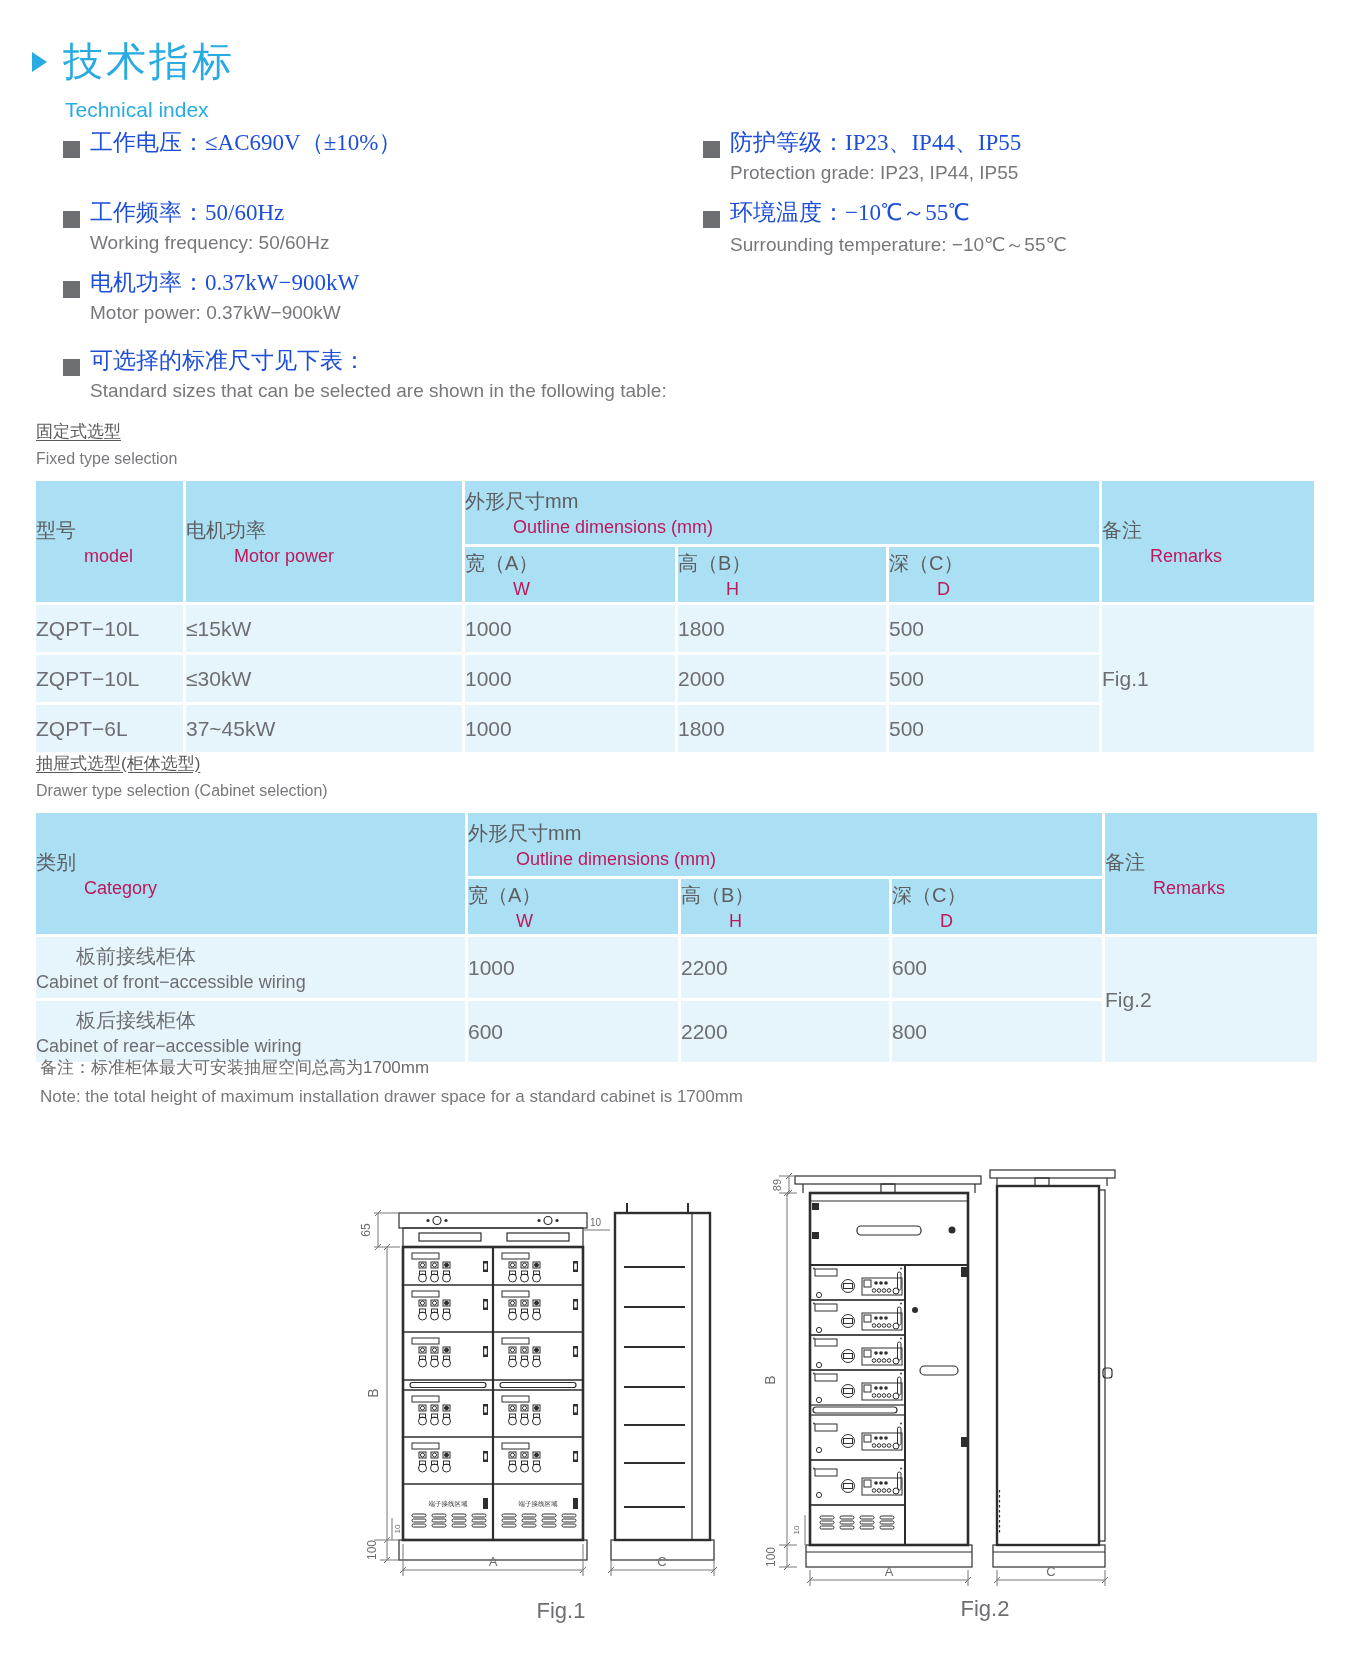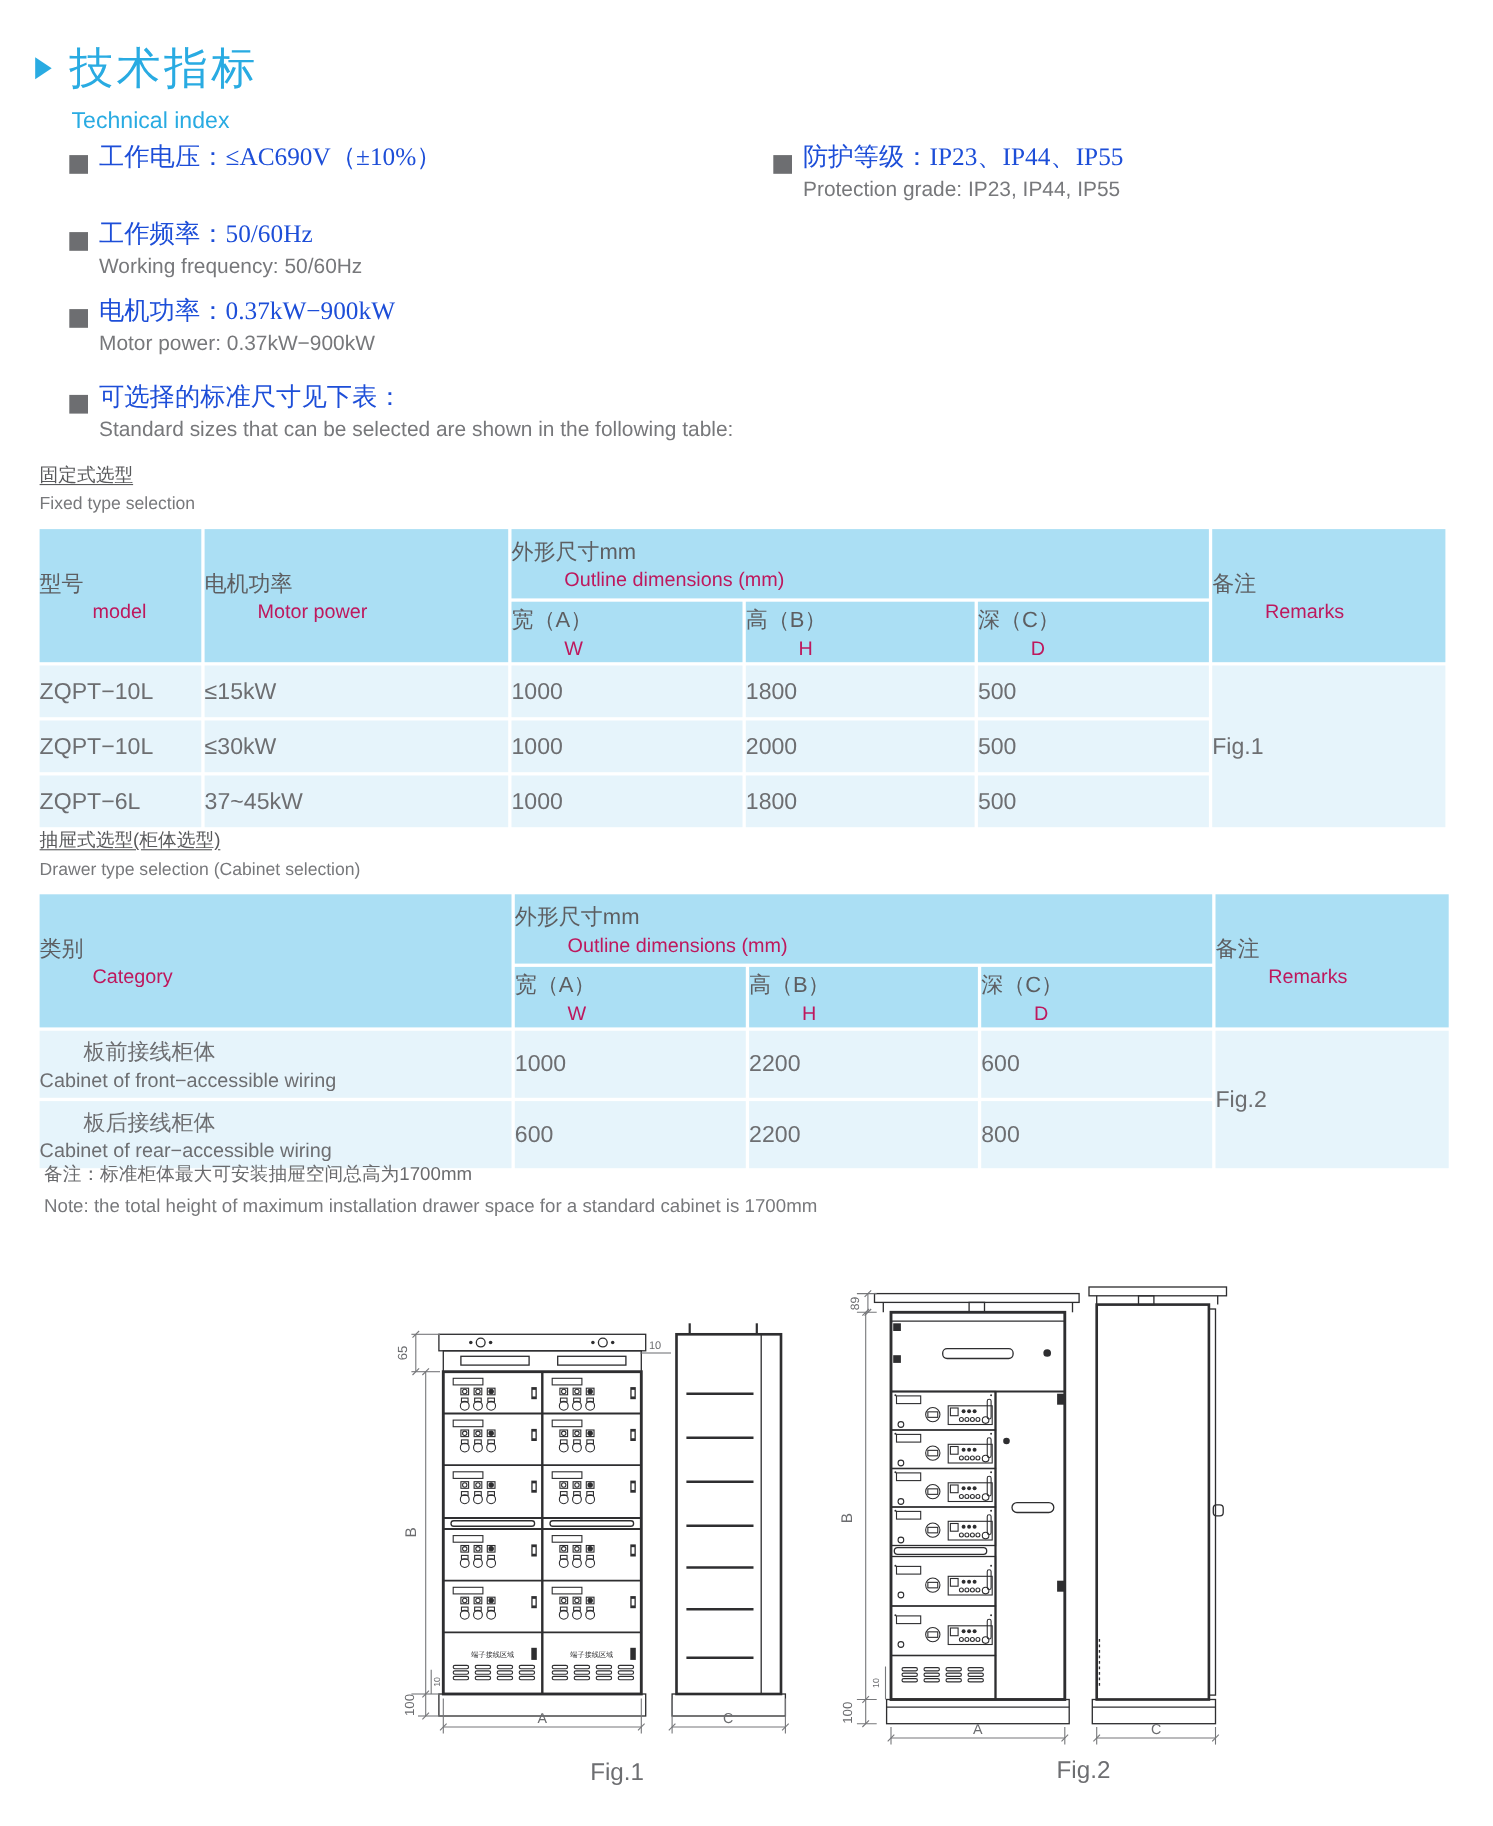"技术指标" .page { border-radius: none -> 27px }
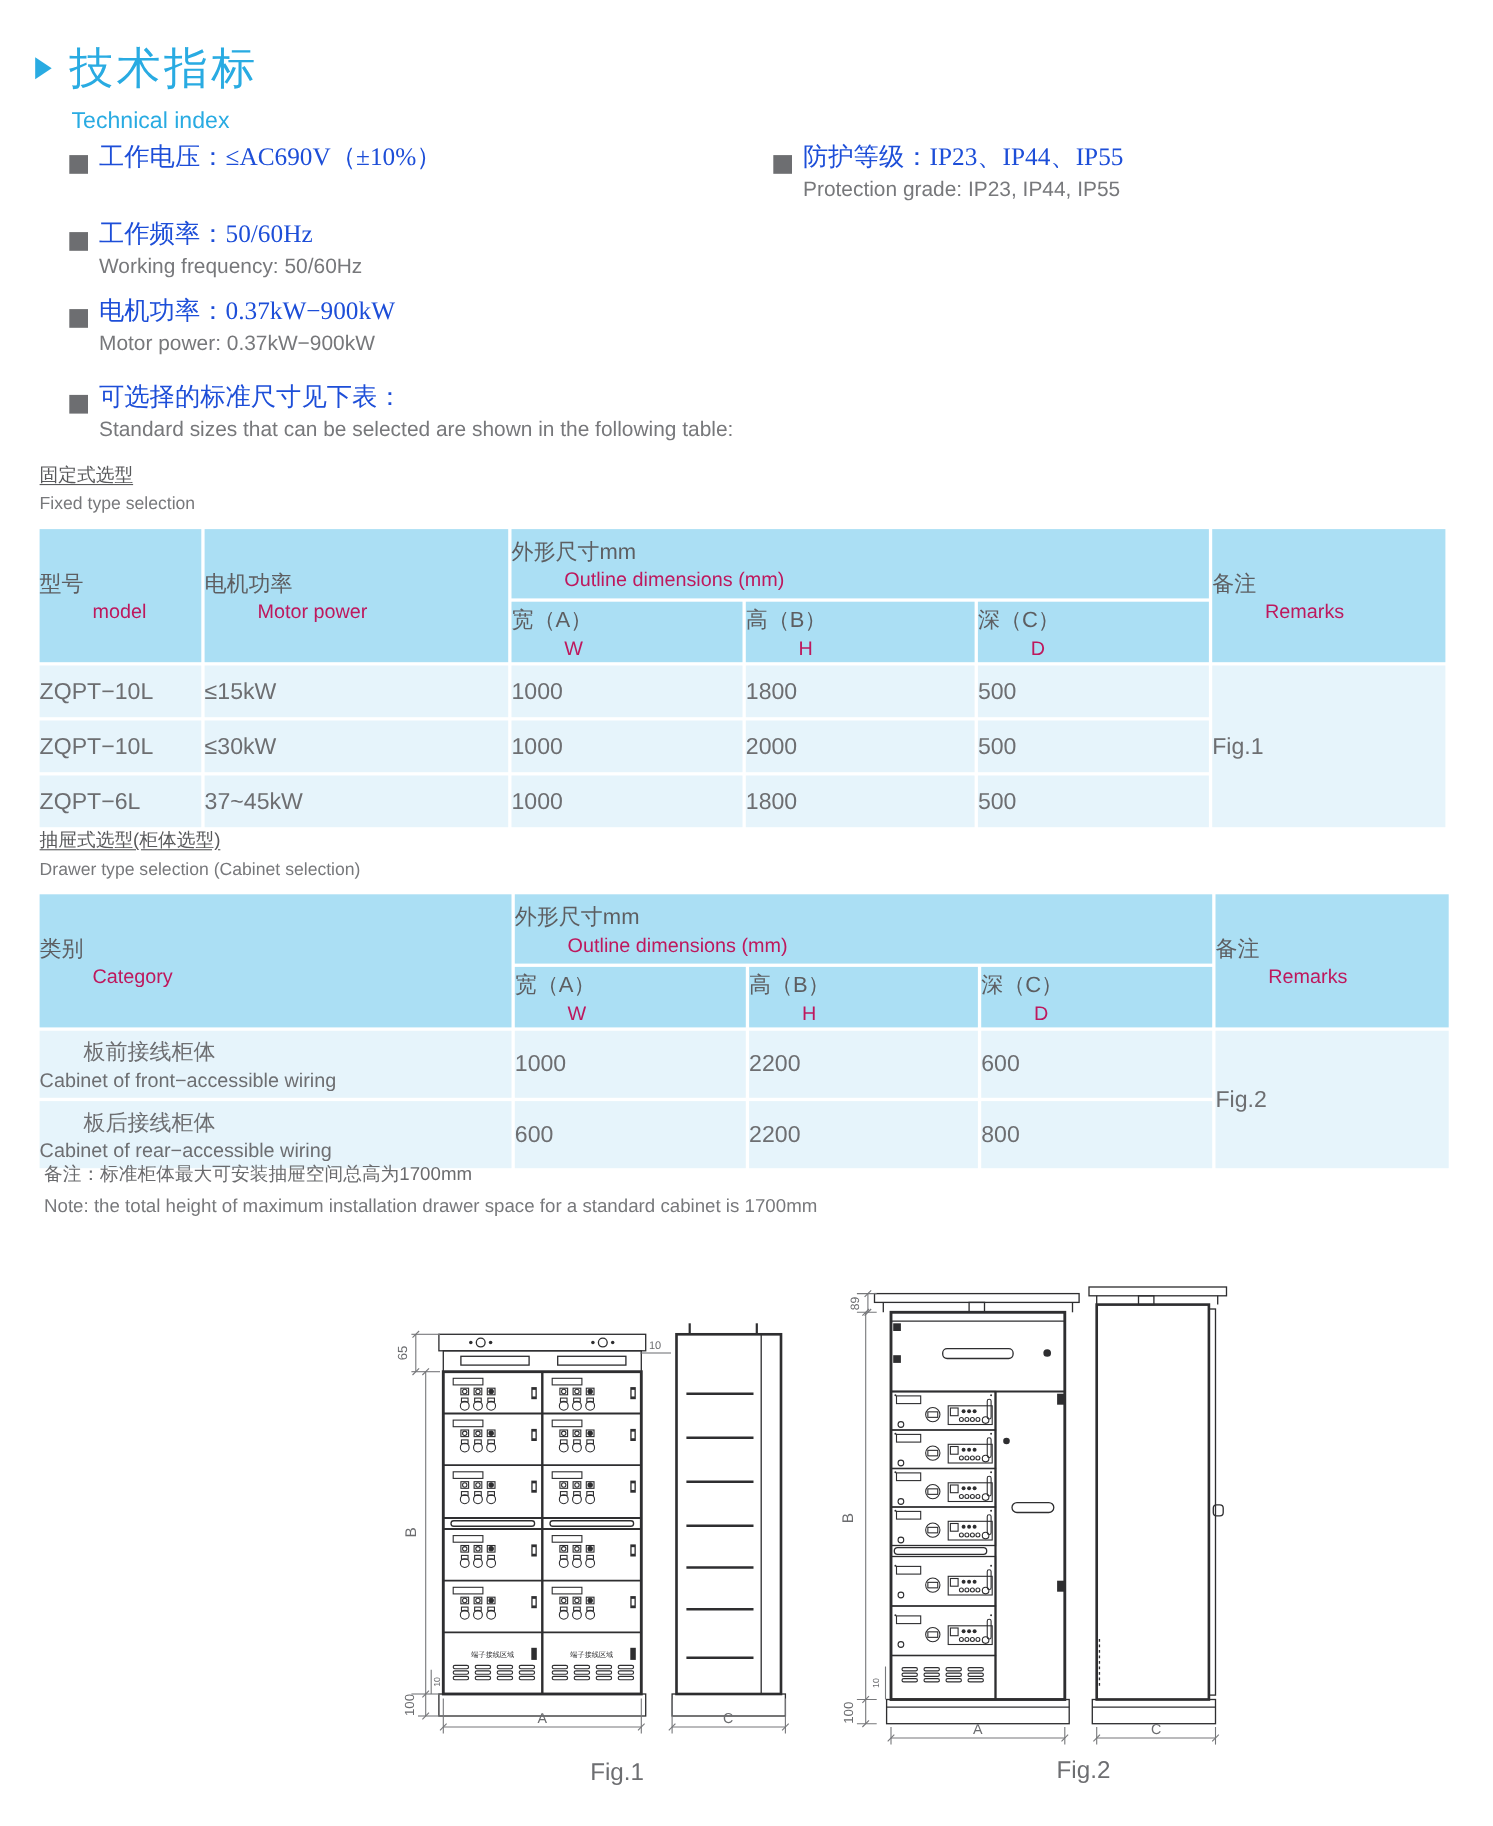"环境温度：−10℃～55℃" div.spec-item { html: none -> <div> <div> <span></span> <span>环境温度：−10℃～55℃</span> </div> <div>Surrounding temperature: −10℃～55℃</div> </div> }
